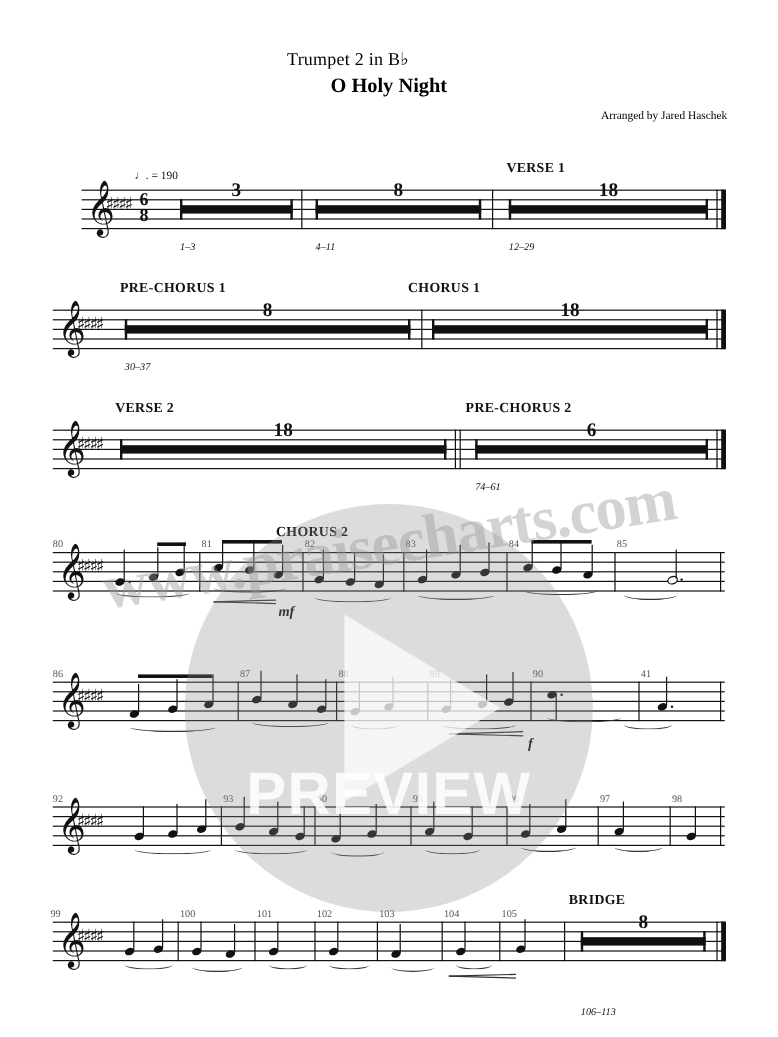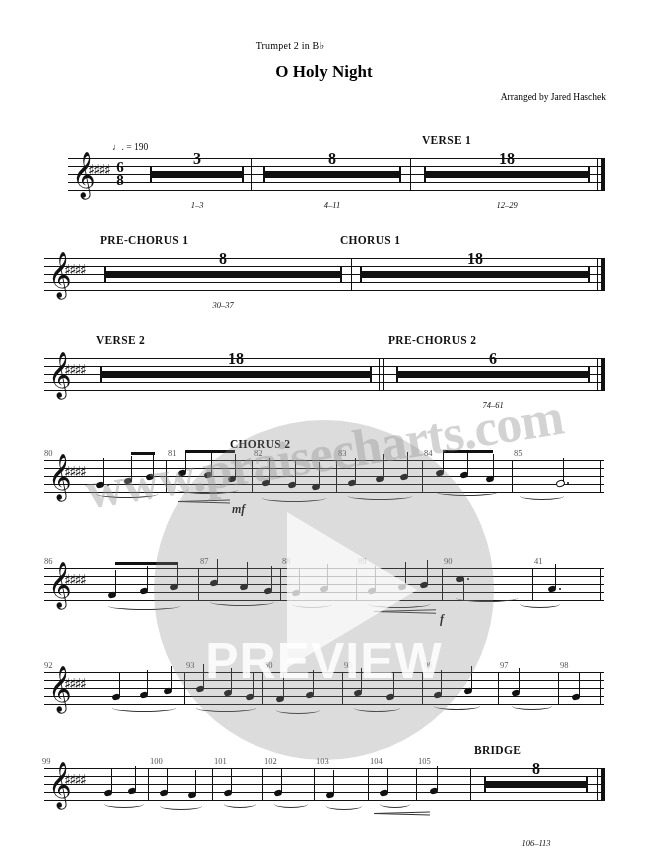"Trumpet 2 in B♭" .instrument-label { font-size: 10px -> 15px }
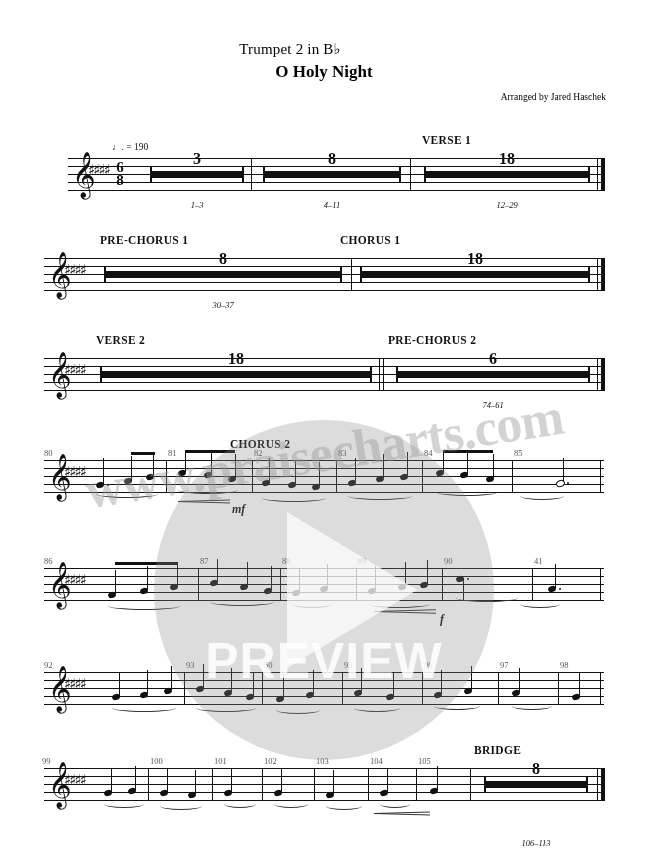"1–3" .mr-range { text-align: center -> none }
